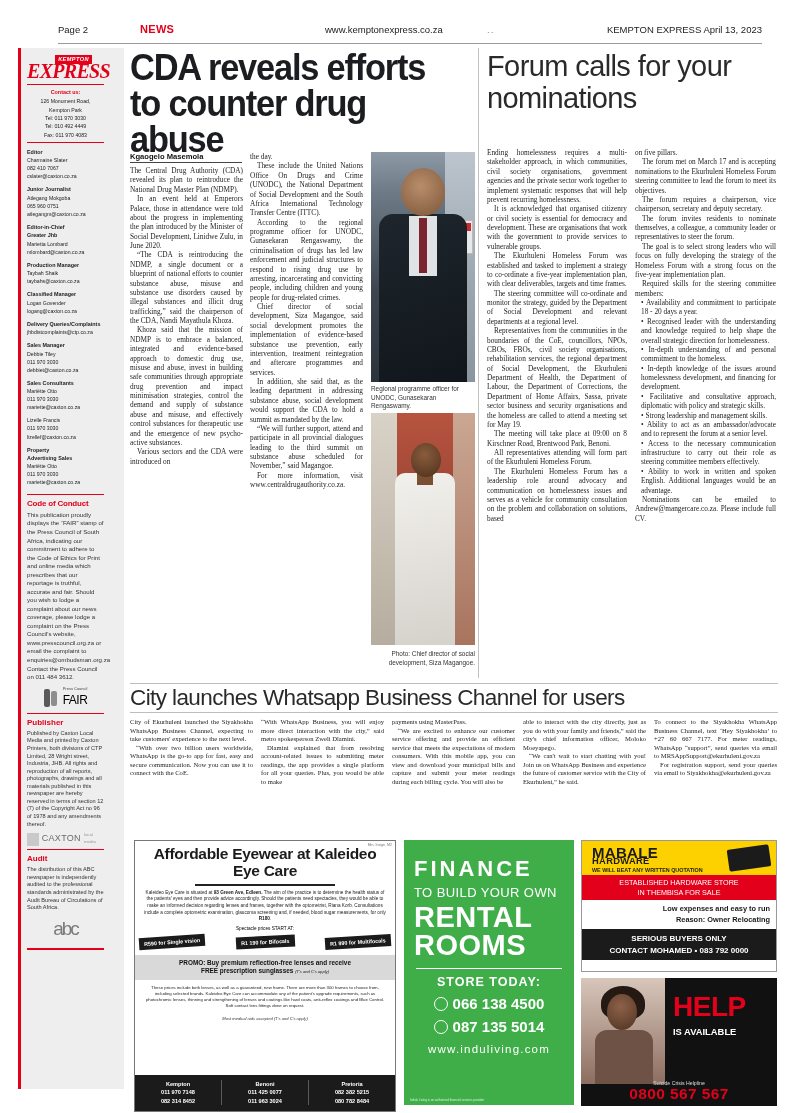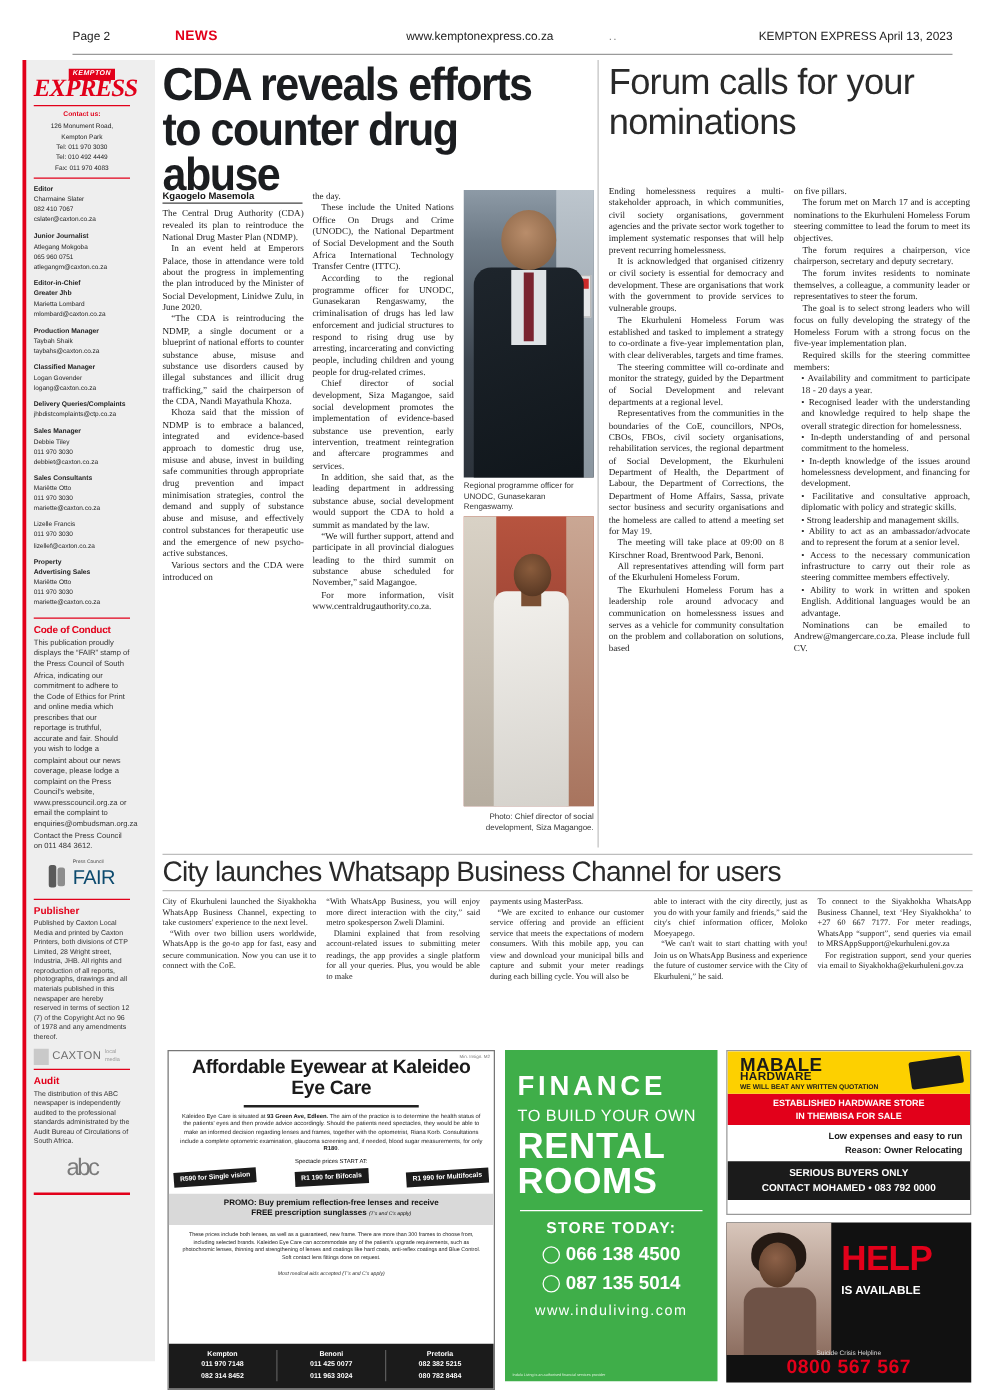"FAIR" .fairlogo .fl-big { color: #0c4a6e -> #000000; font-size: 16px -> 12px }
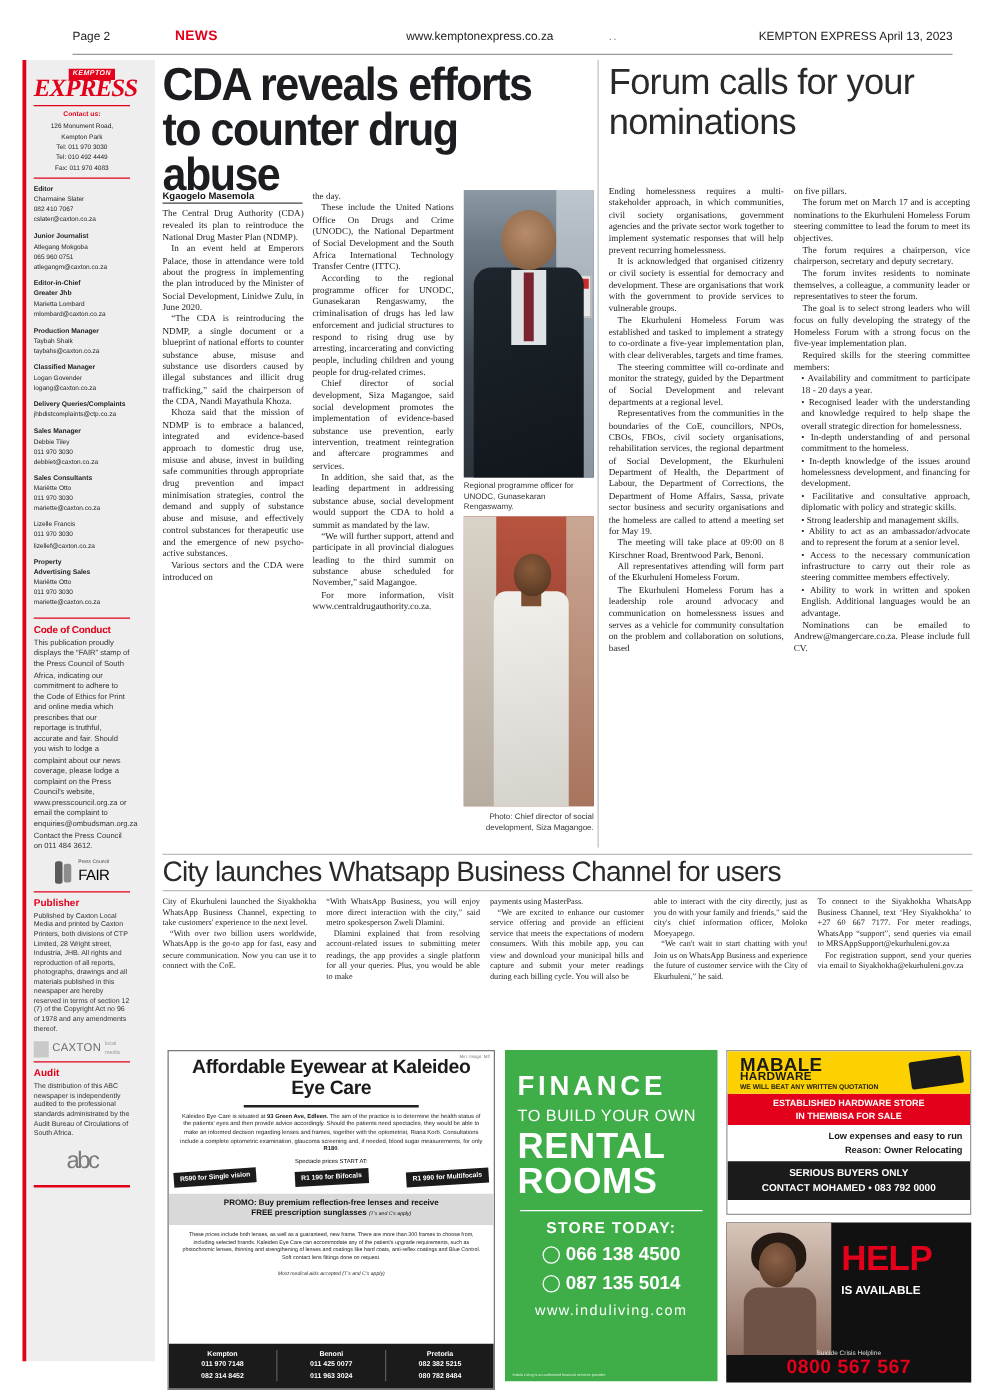"ESTABLISHED HARDWARE STORE" .ad-mab .am-red { font-weight: bold -> normal }
